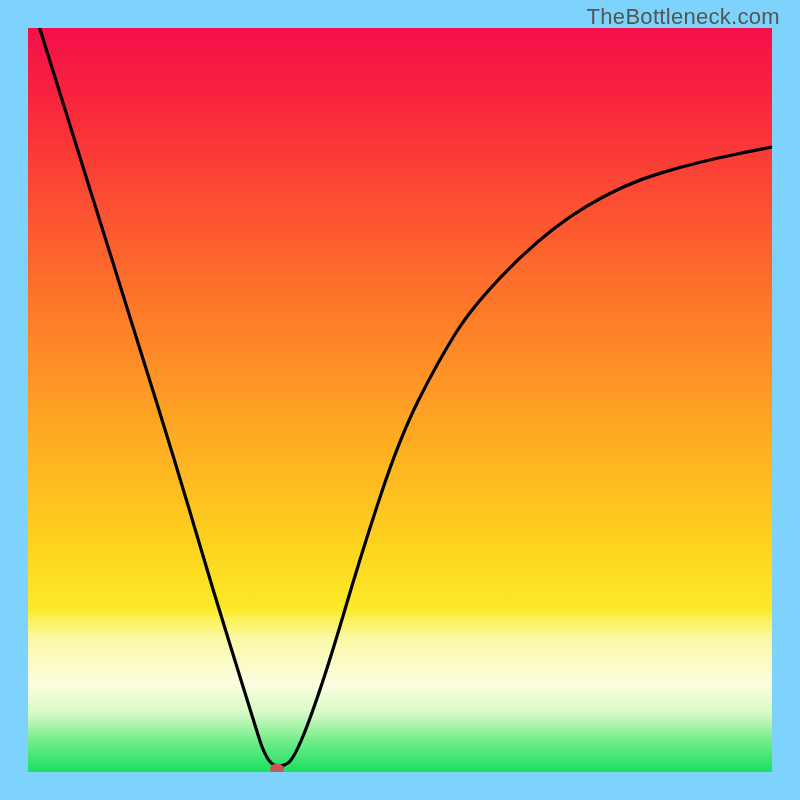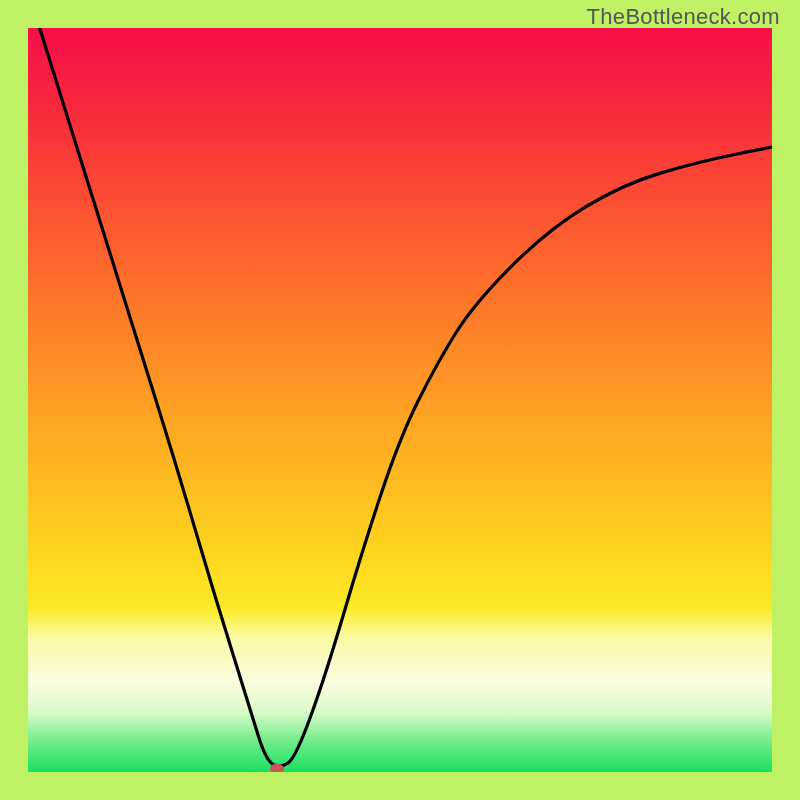"TheBottleneck.com" .stage { background: #bef264 -> #7dd3fc }
